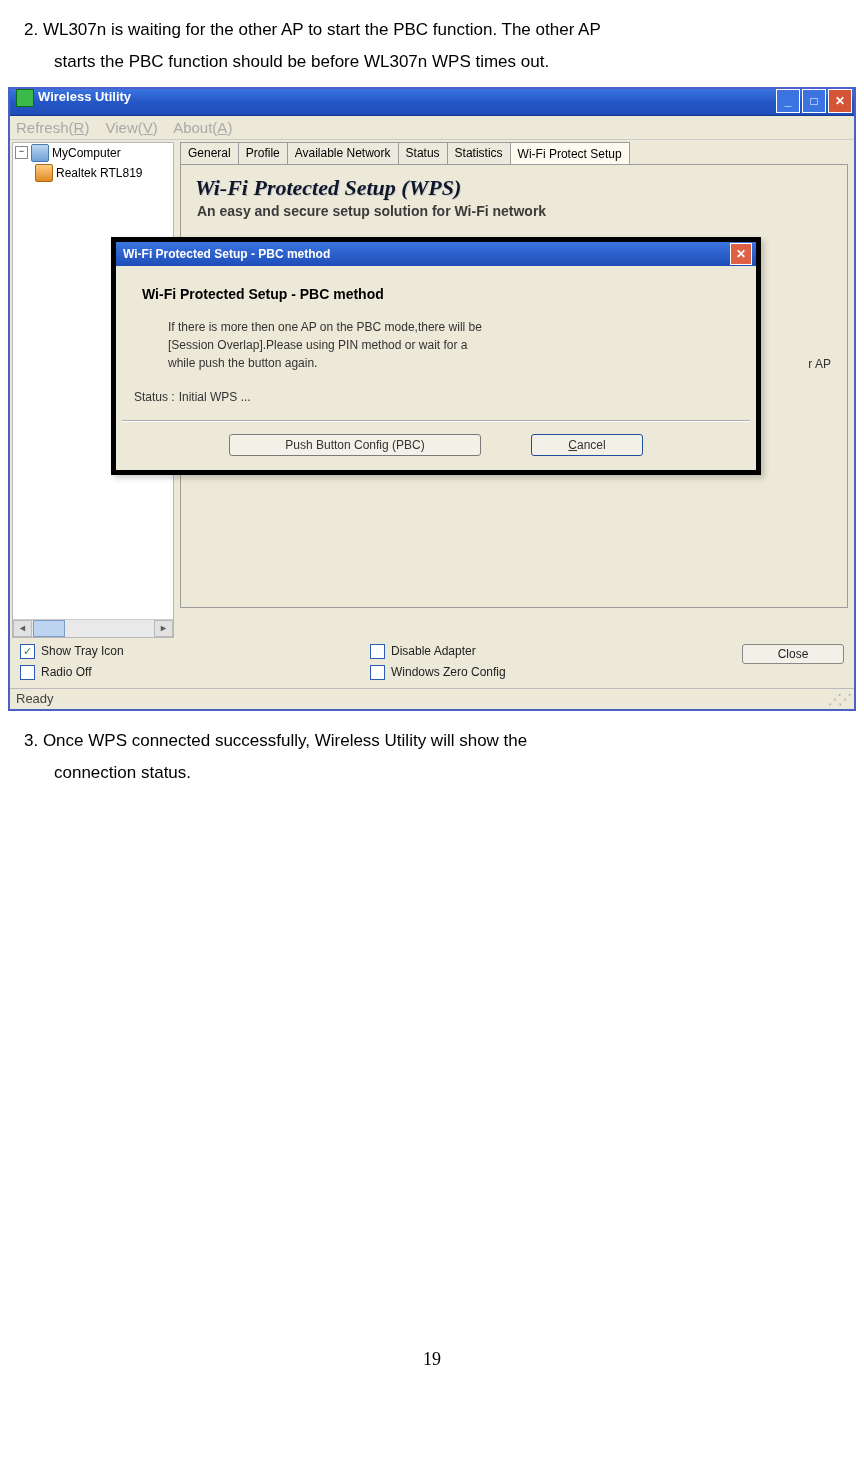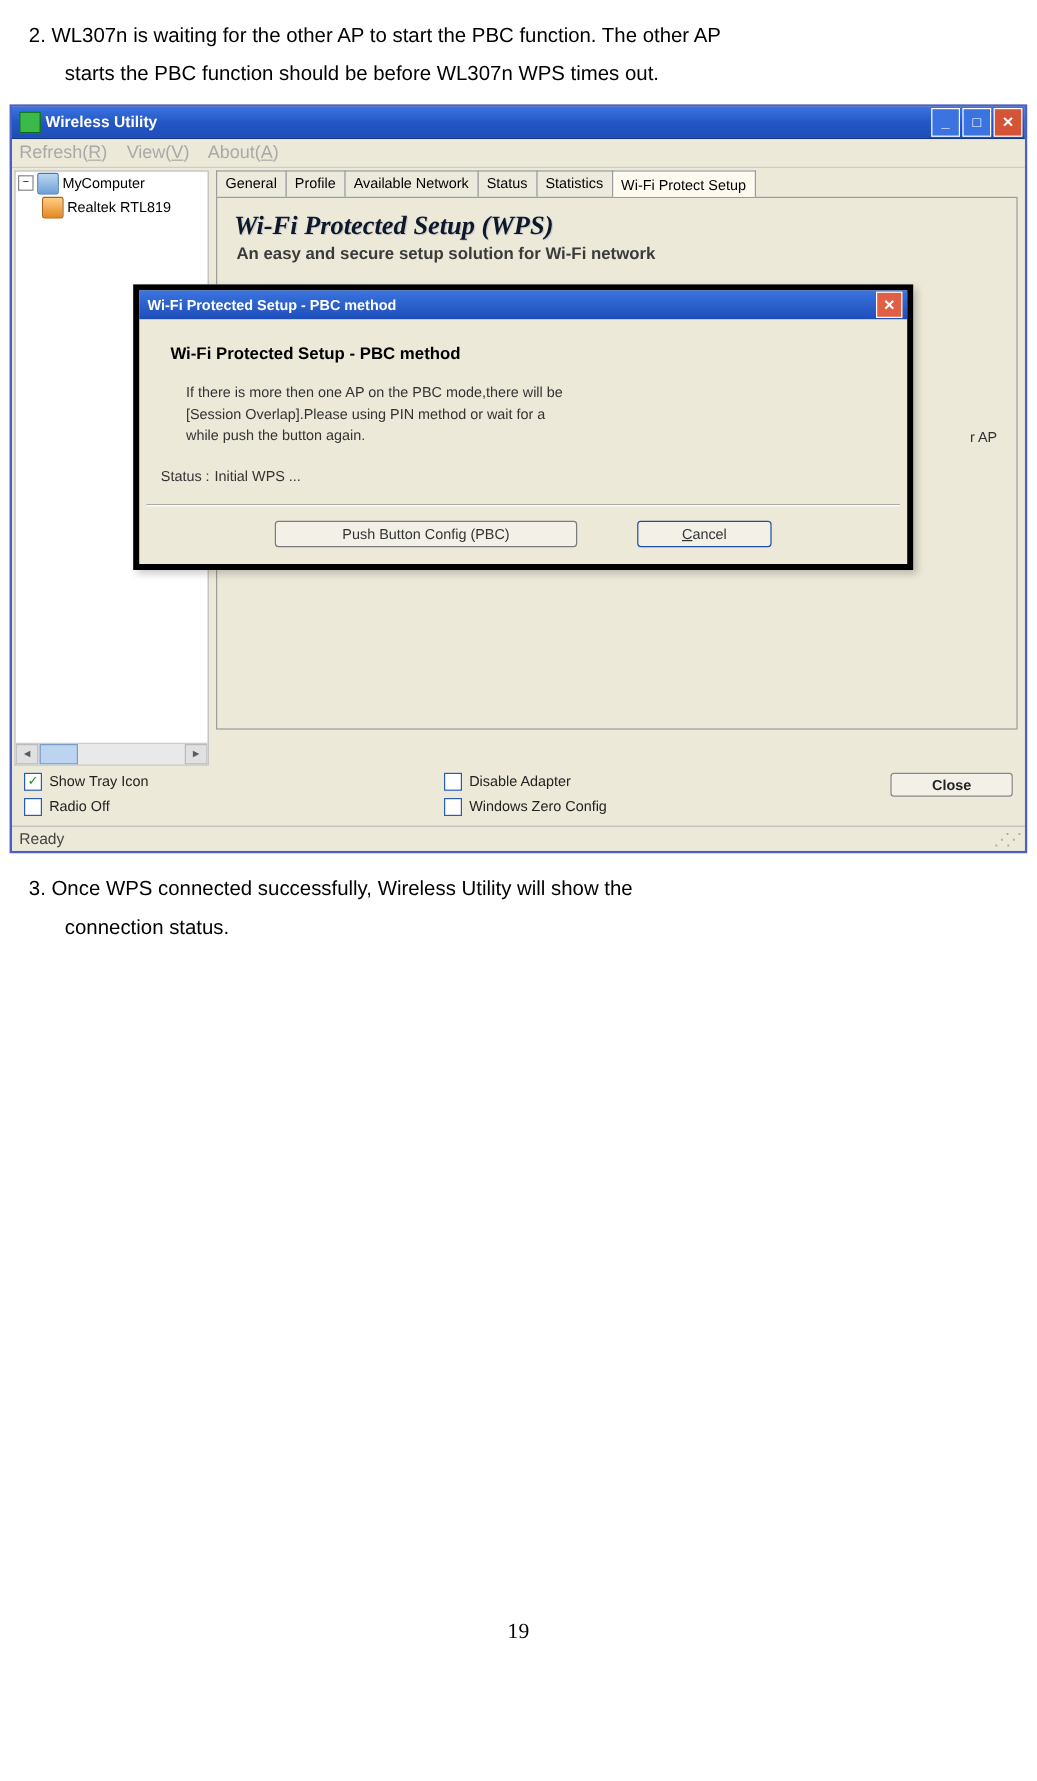"Wireless Utility" .titlebar { align-items: center -> none }
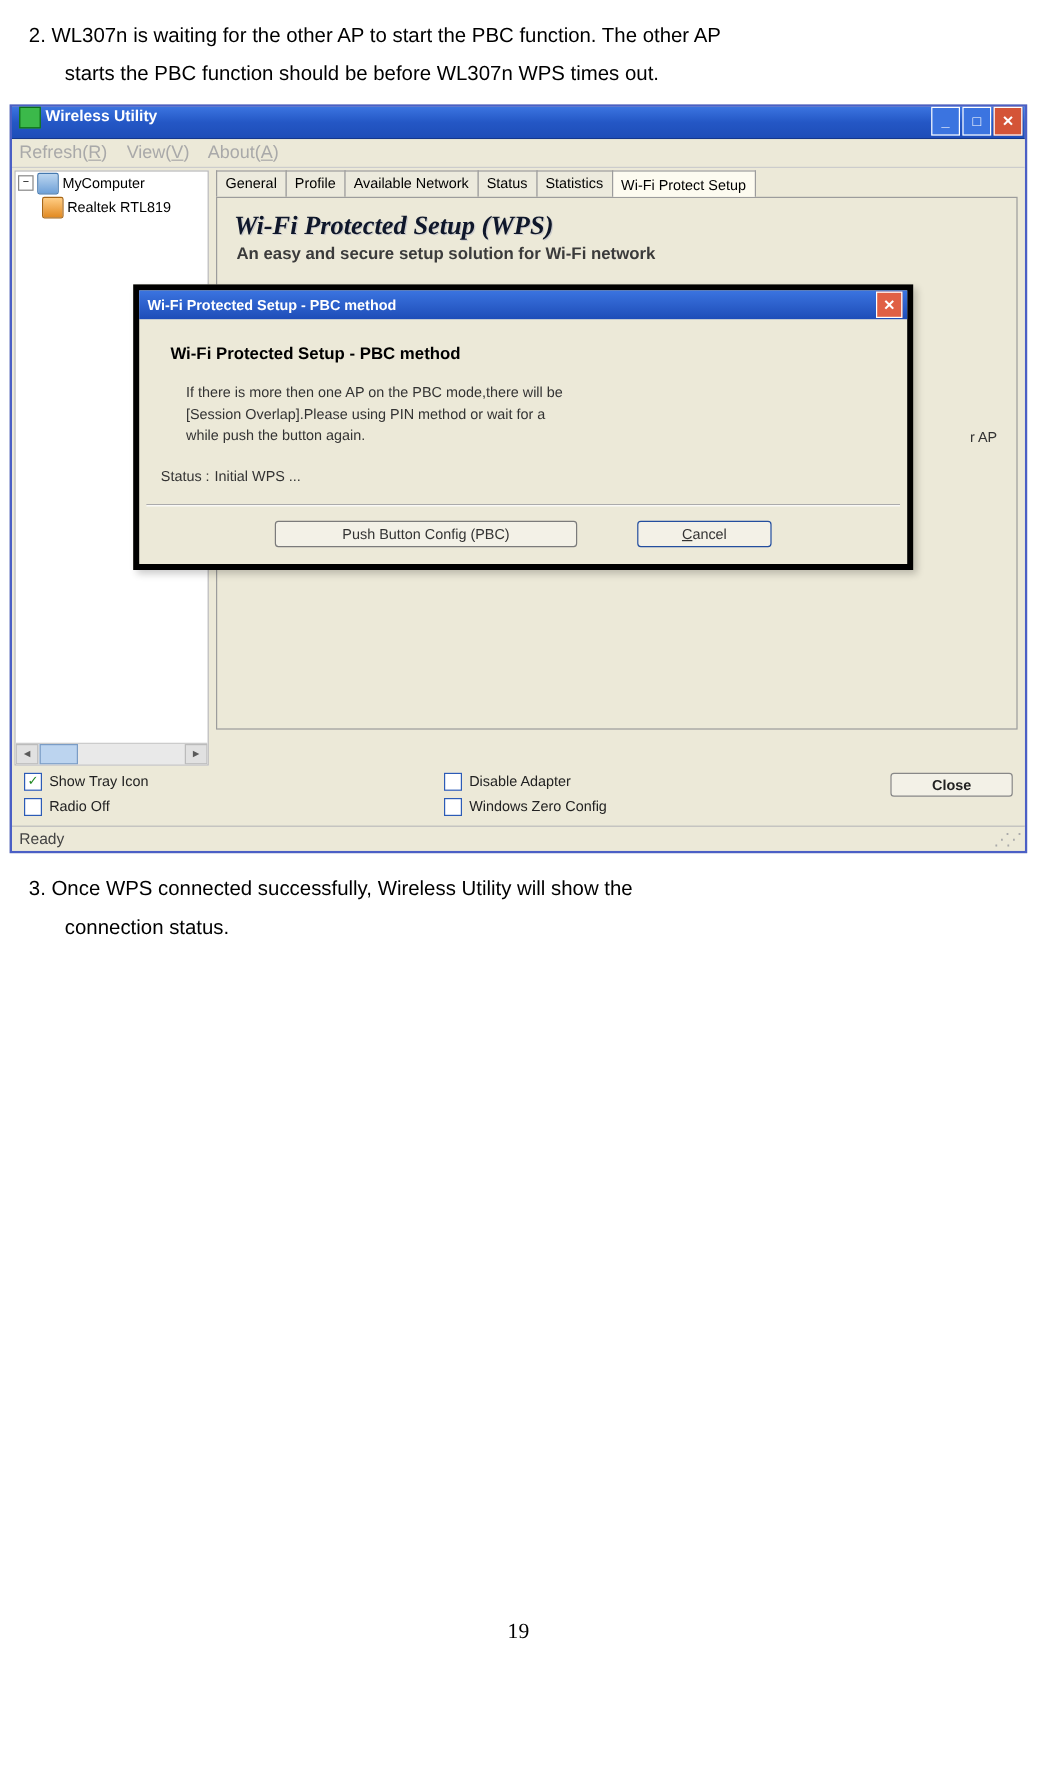"If there is more then" .dlg-text { margin: 0 0 18px 13px -> 0 0 18px 26px }
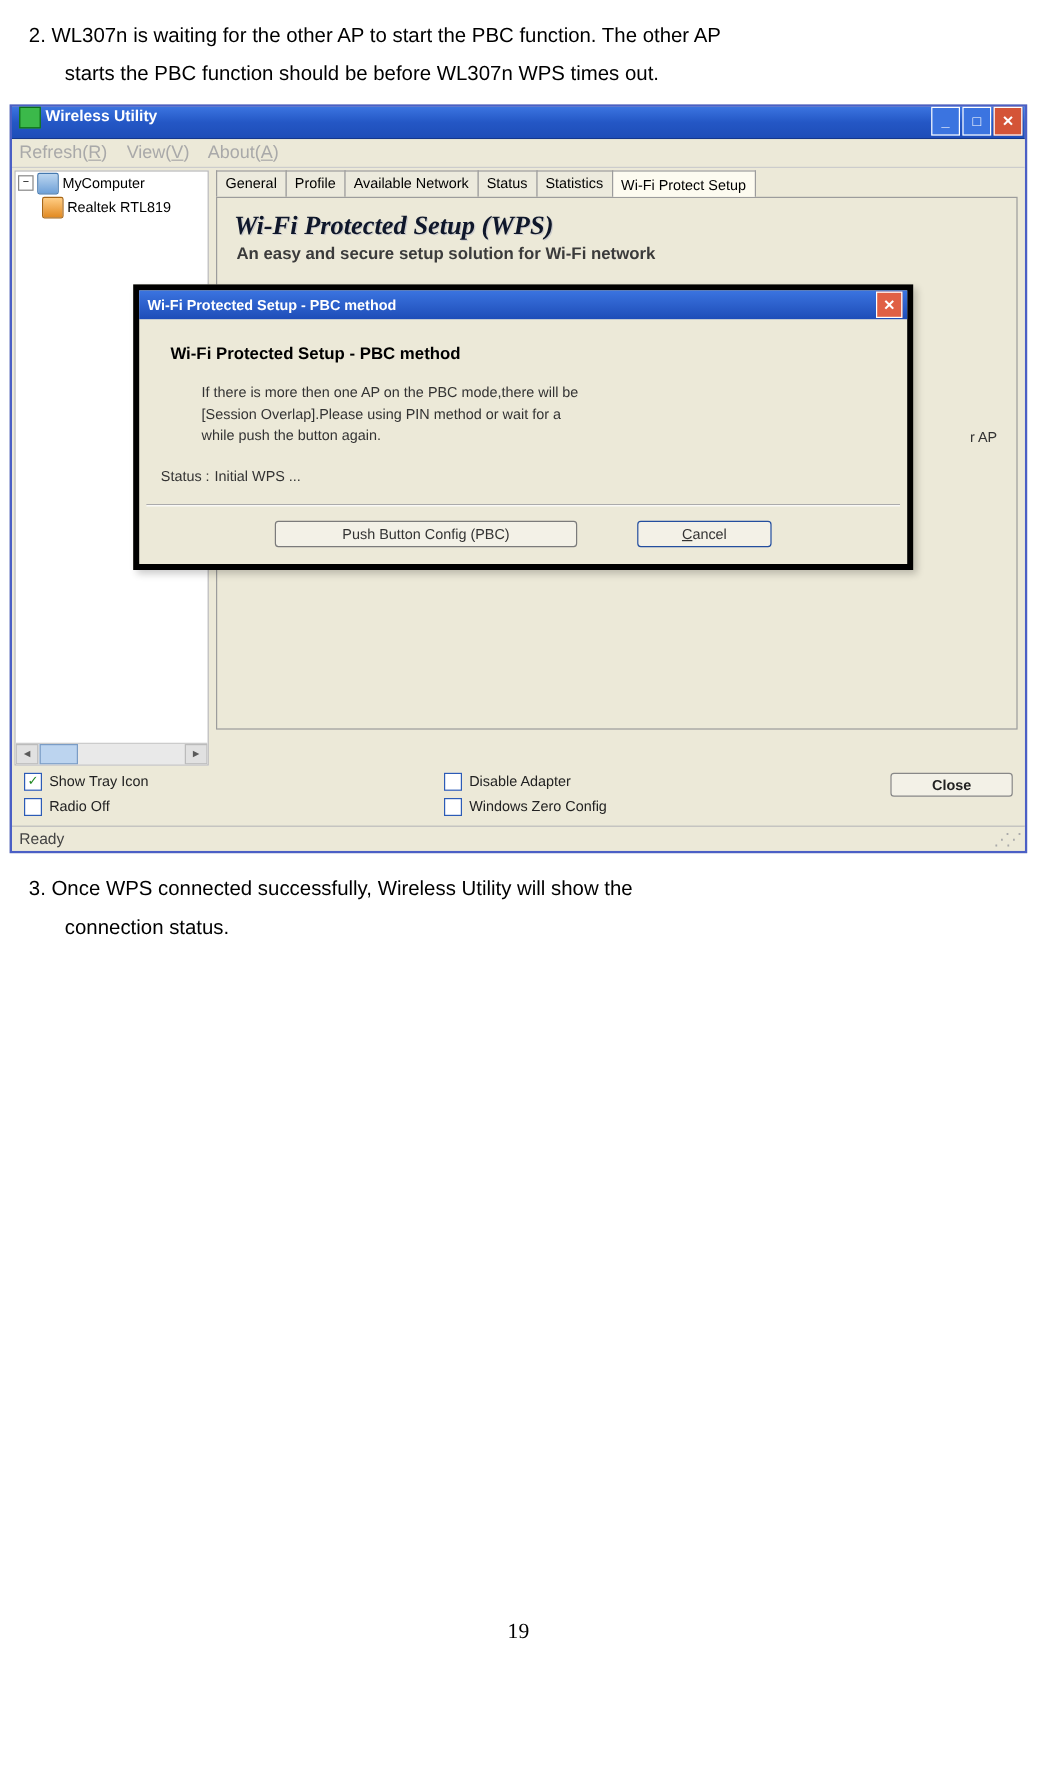"Close" .close-btn { font-weight: bold -> none }
